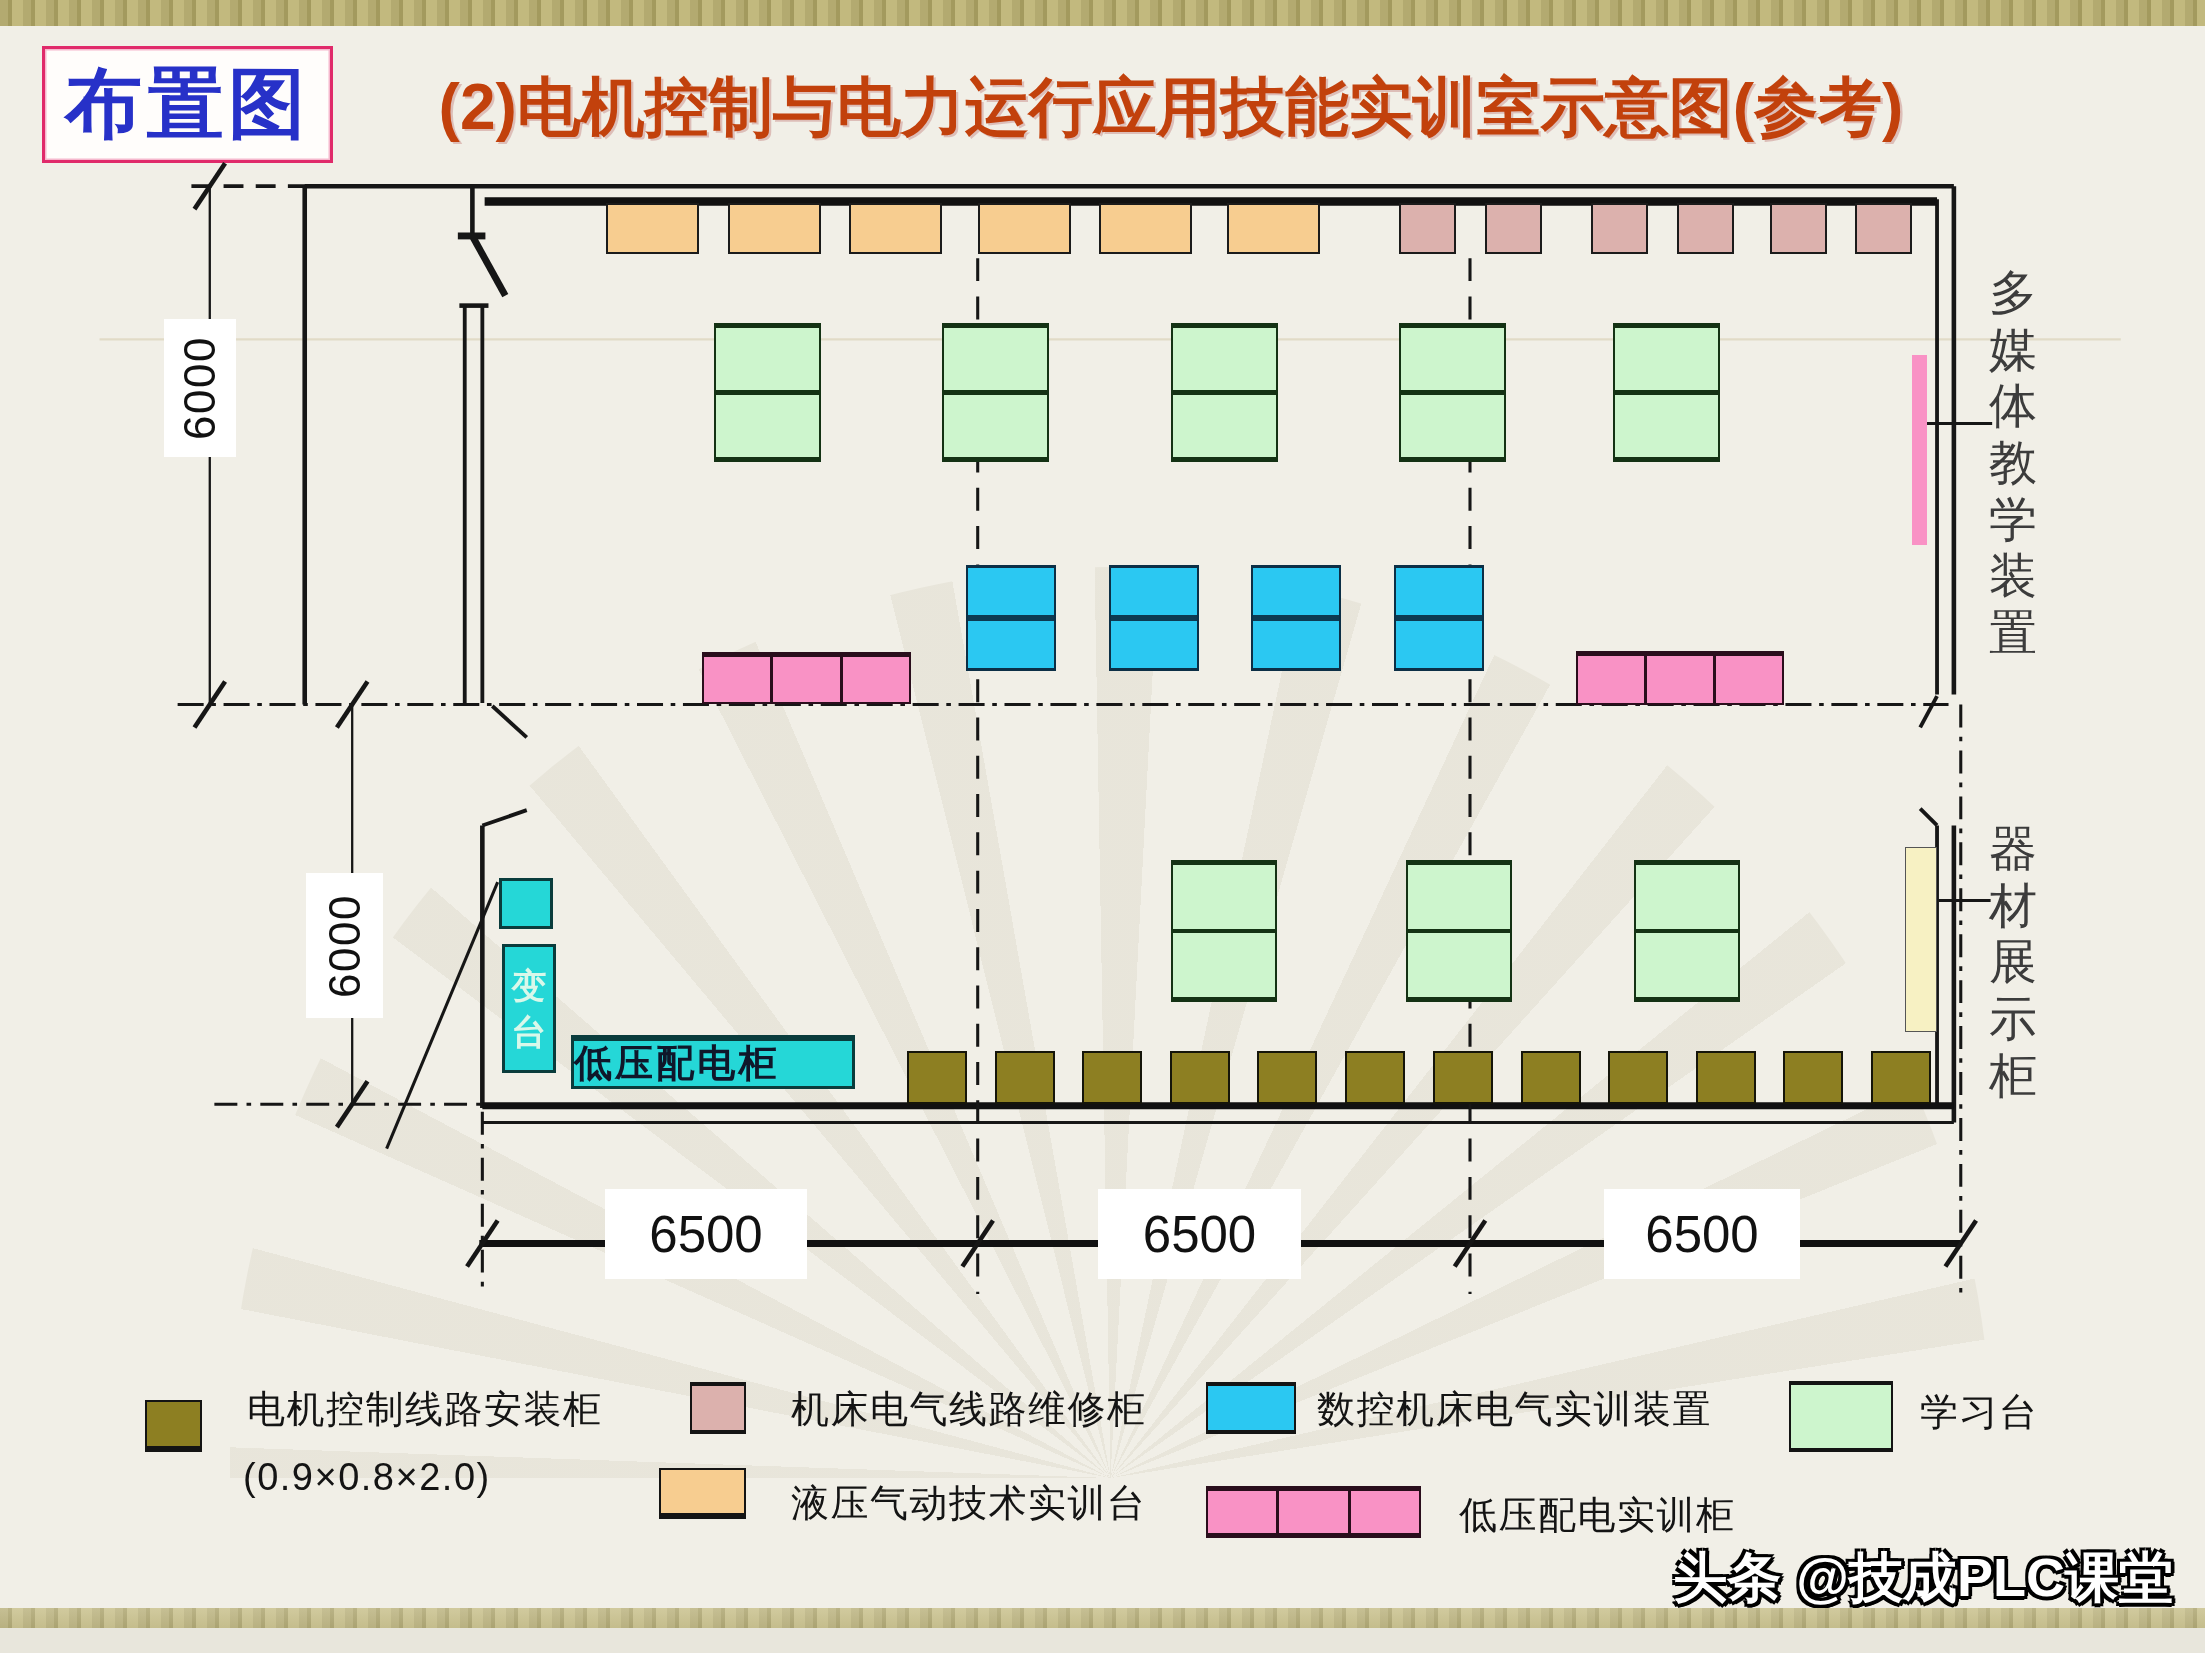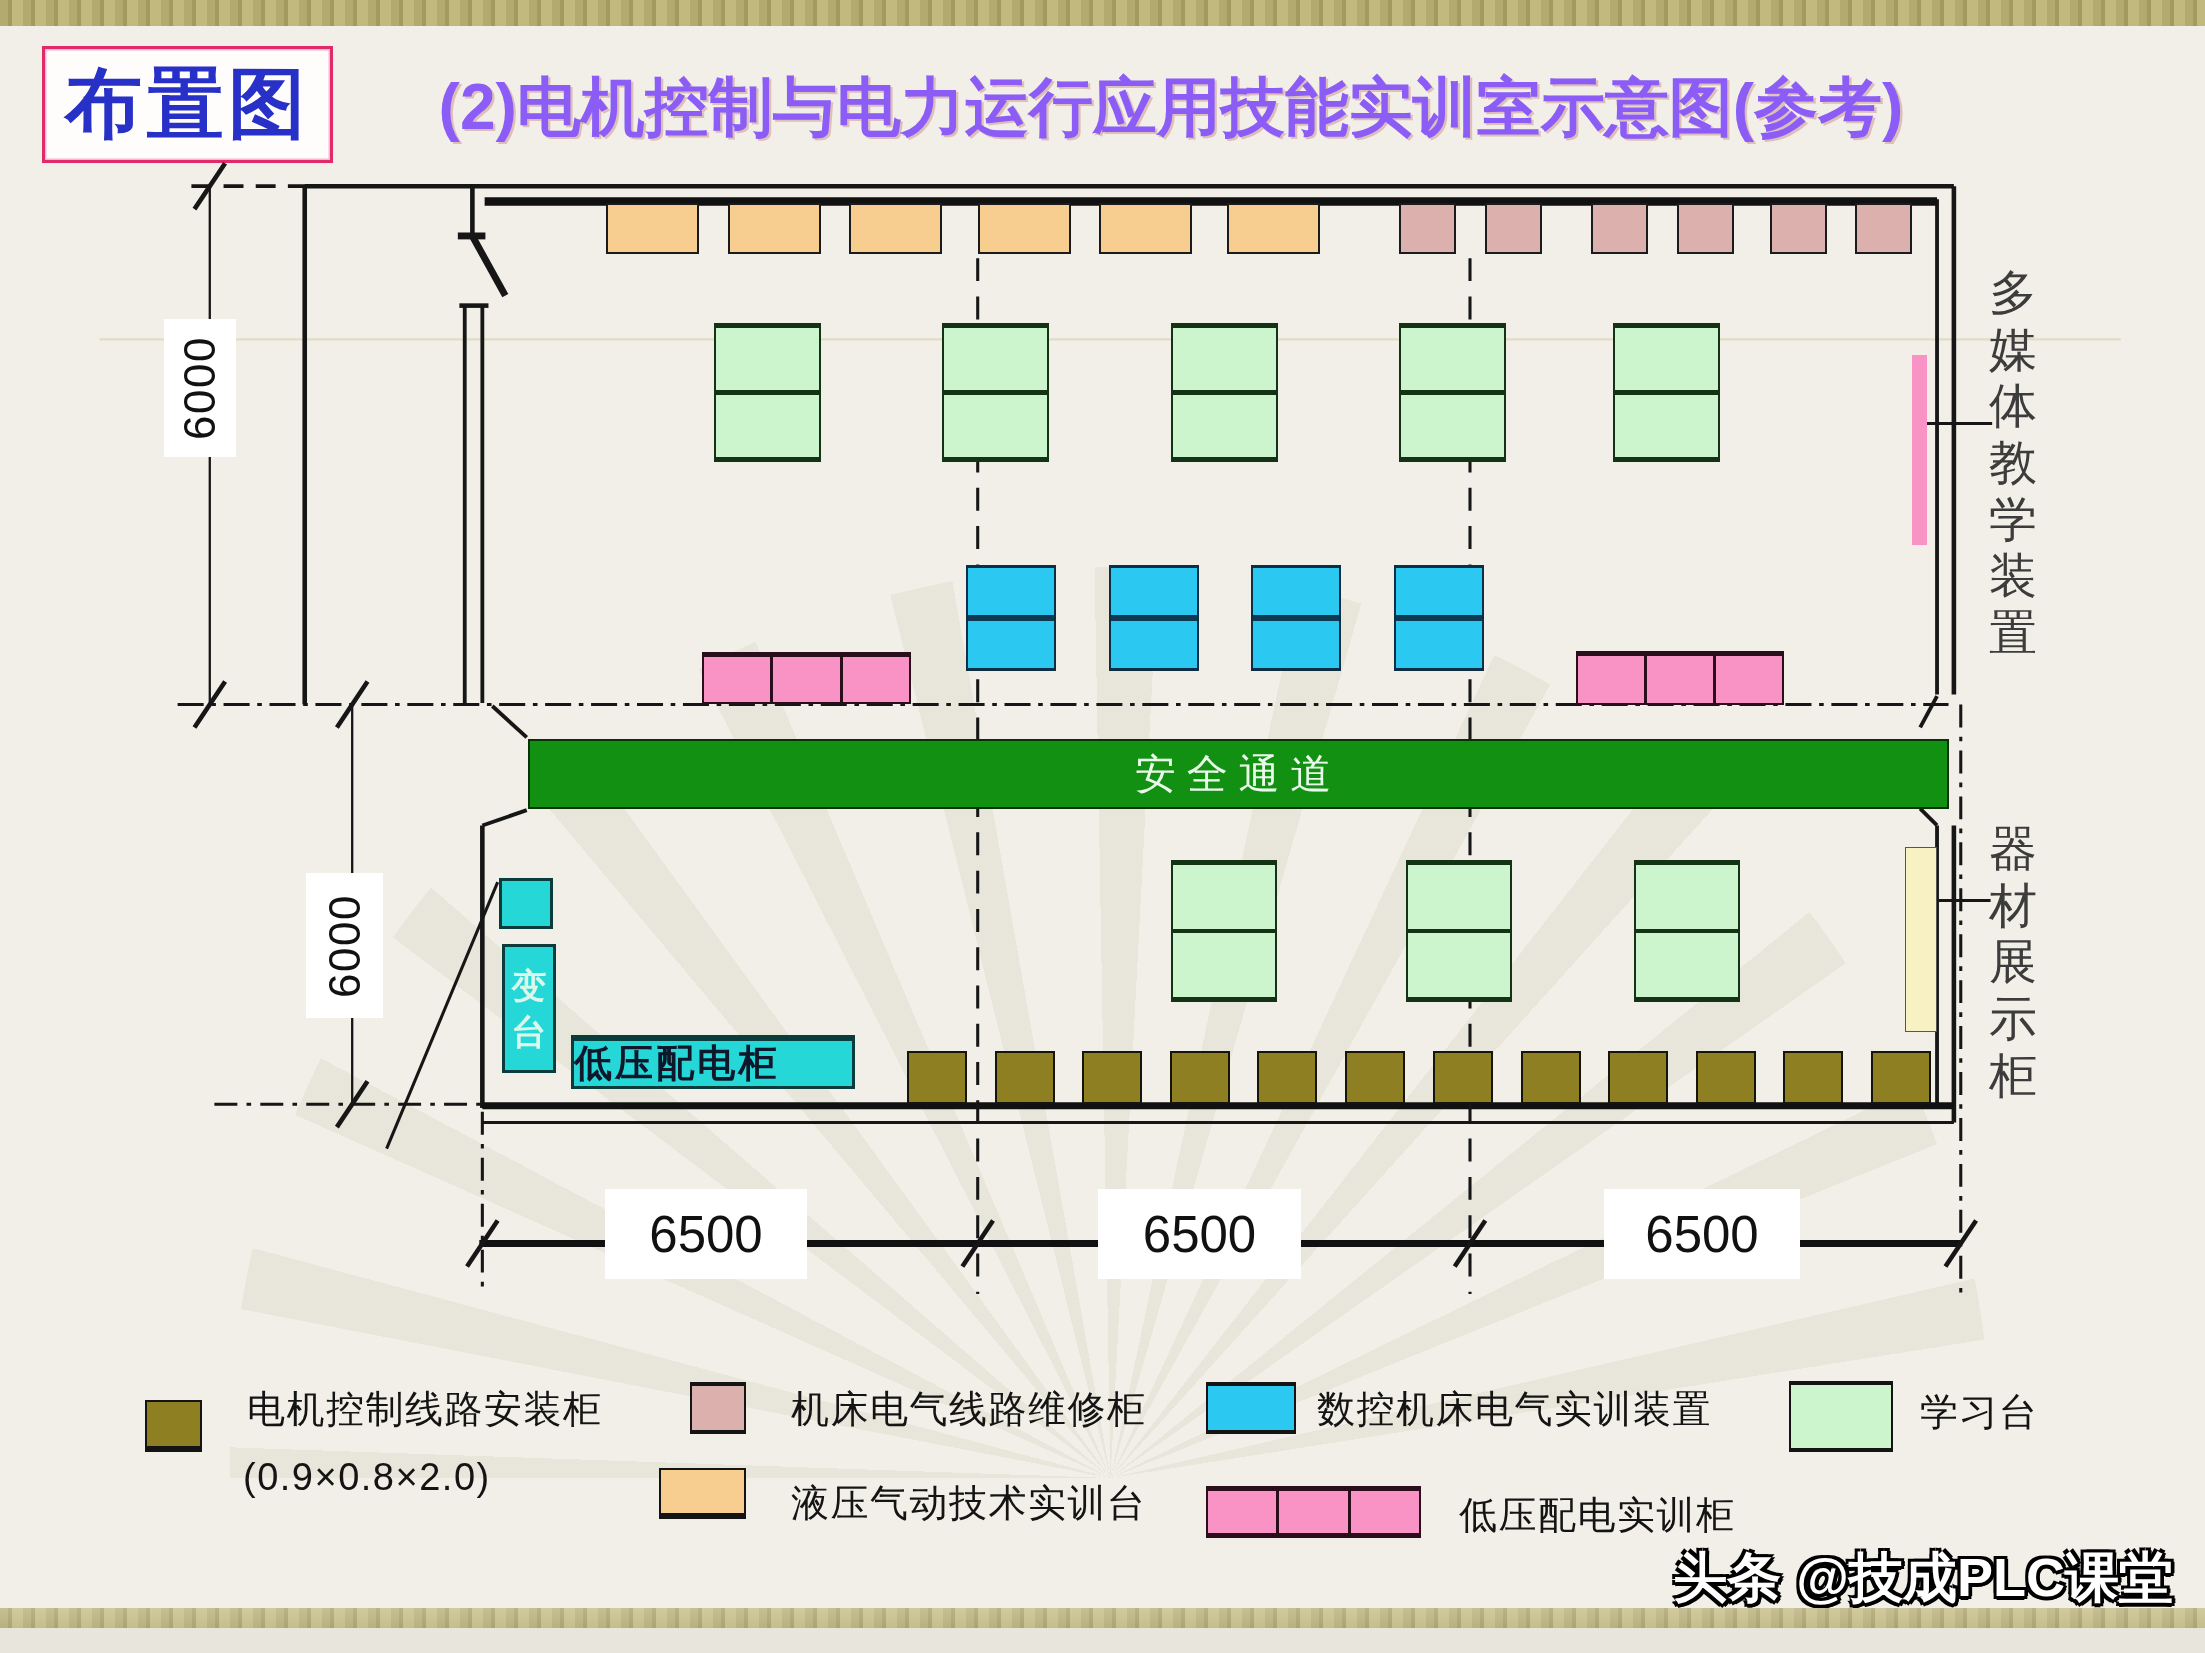"(2)电机控制与电力运行应用技能实训室示意图(参考)" .headline { color: #8b5cf6 -> #c2410c }
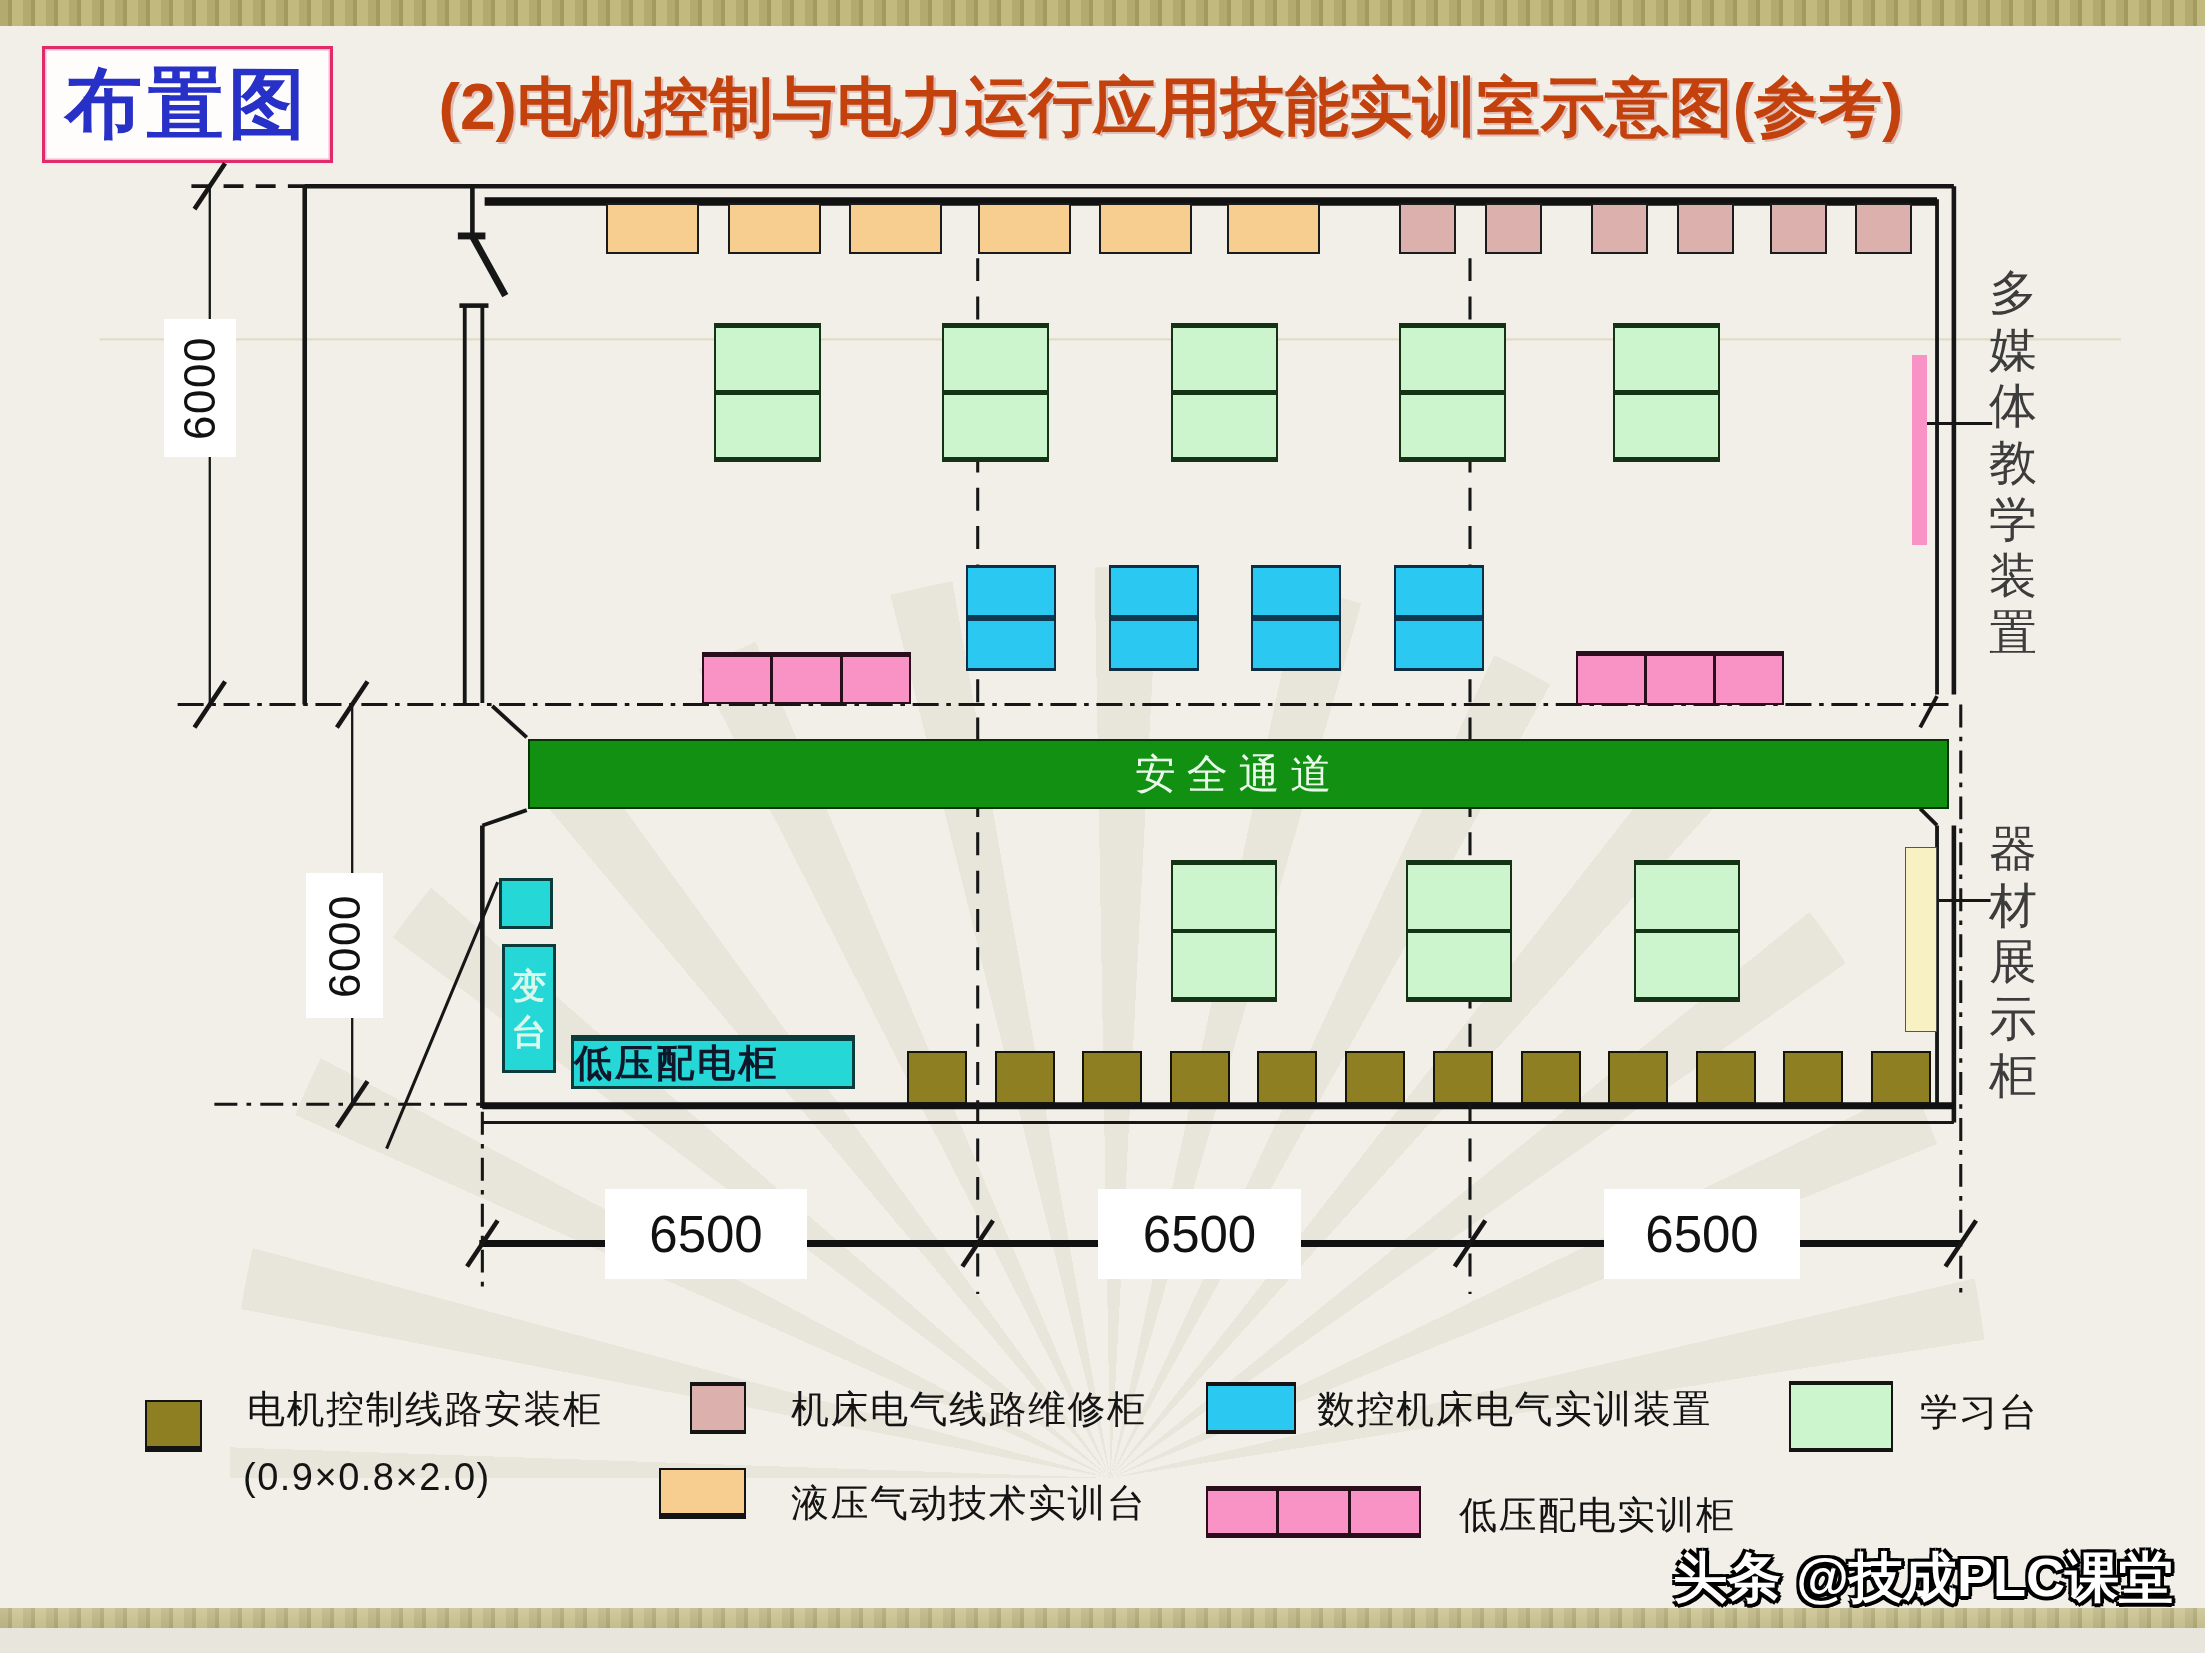"安全通道" div.safety { html: <div> <span>安全通道</span> </div> -> none }
